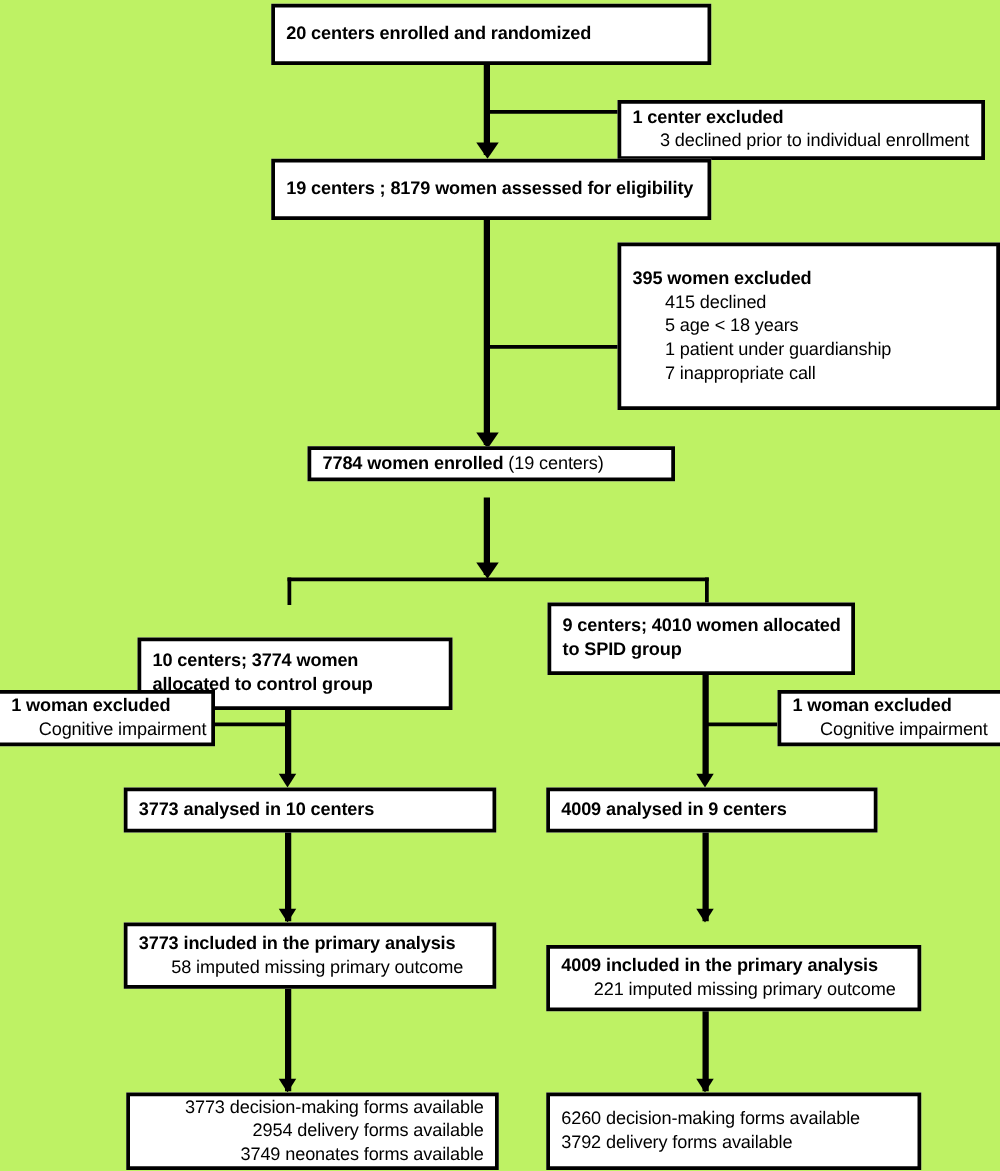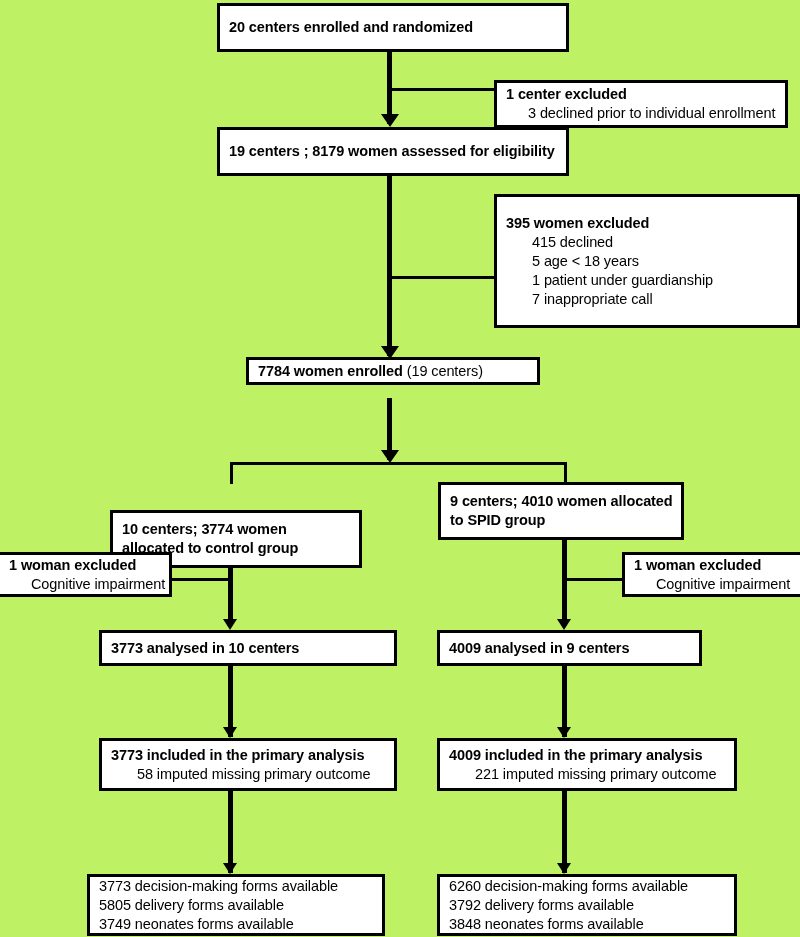"4009 included in the primary" div.box { top: 738px -> 756px }
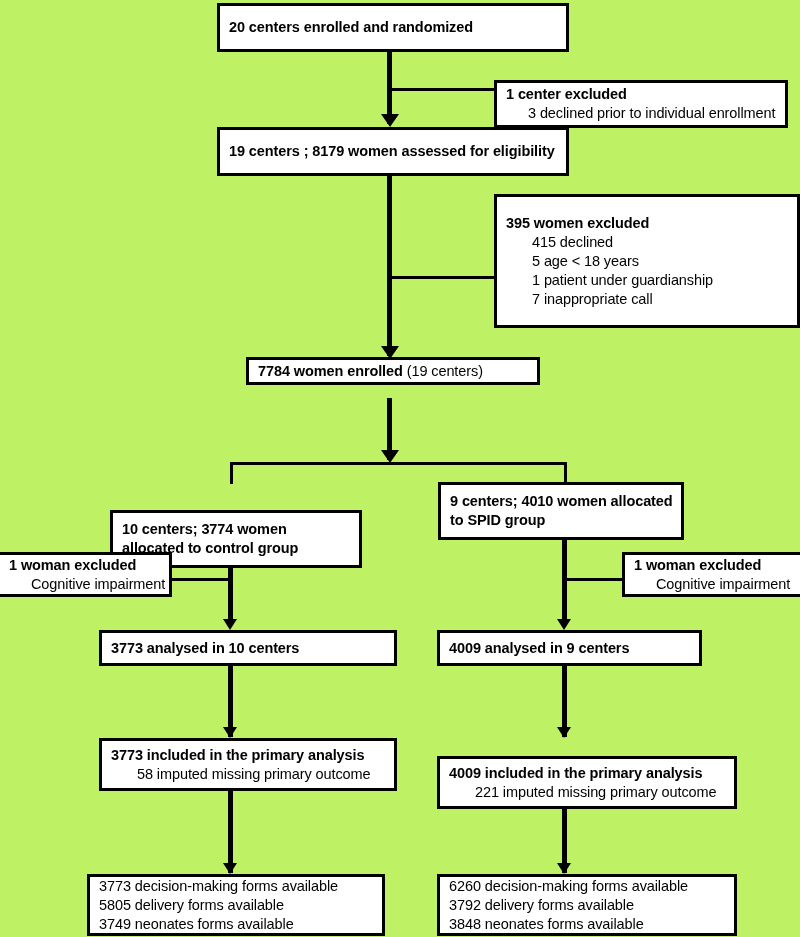"3773 decision-making forms available" div.box { left: 87px -> 101px; text-align: none -> right }
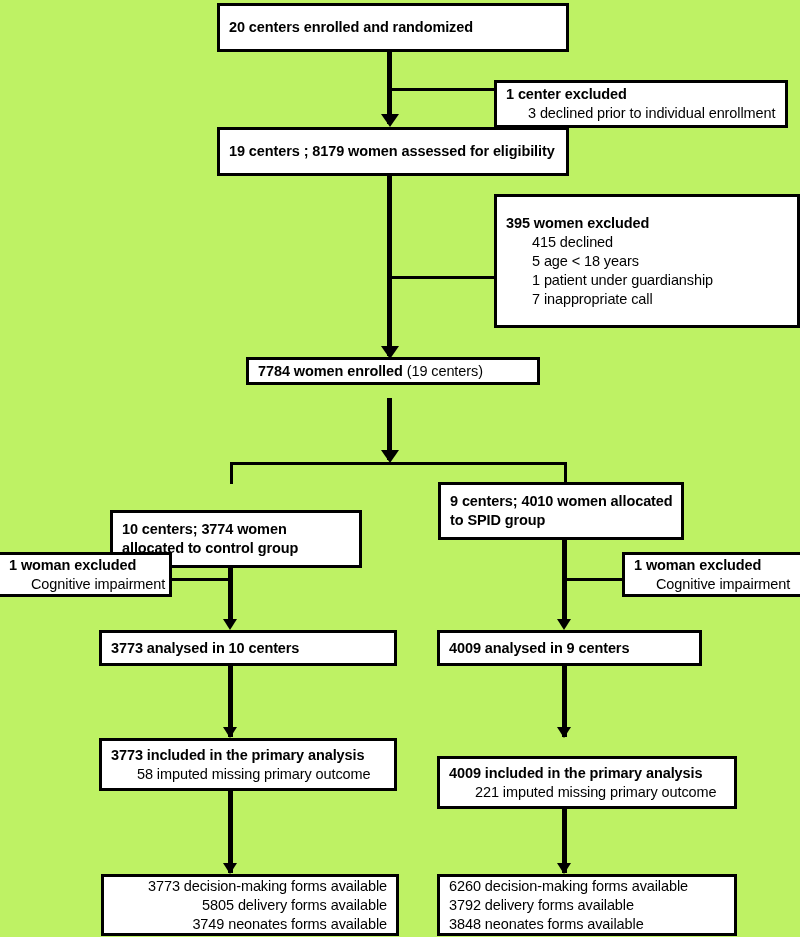"5805 delivery forms available" div.ln { text: 5805 -> 2954 }
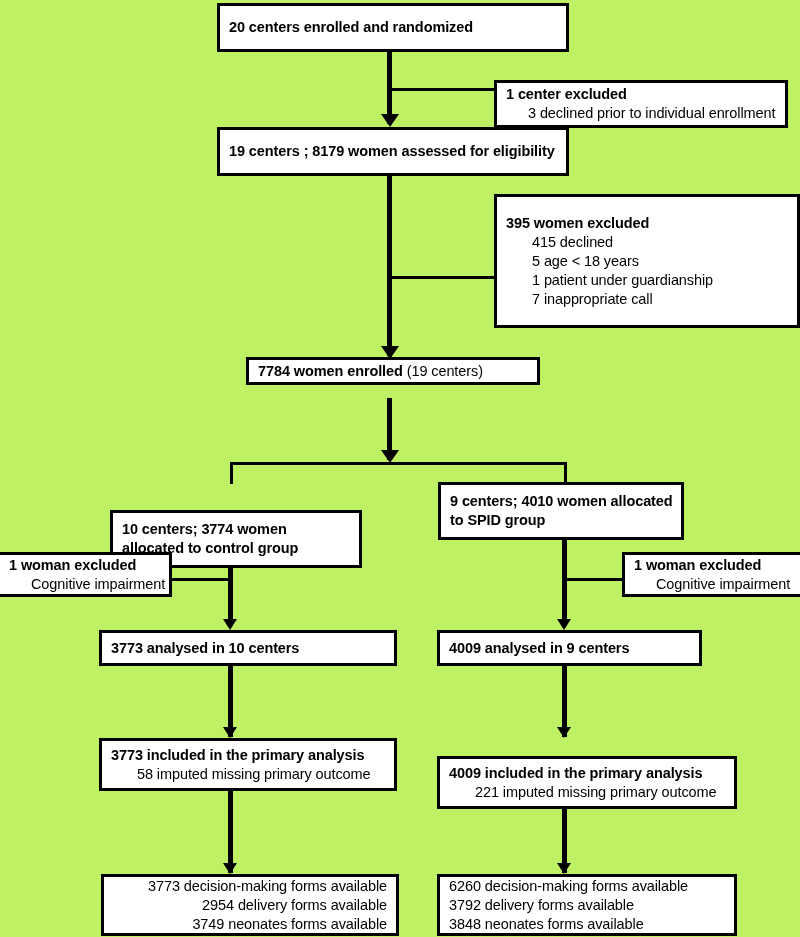"3848 neonates forms available" div.ln { html: <div>3848 neonates forms available</div> -> none }
